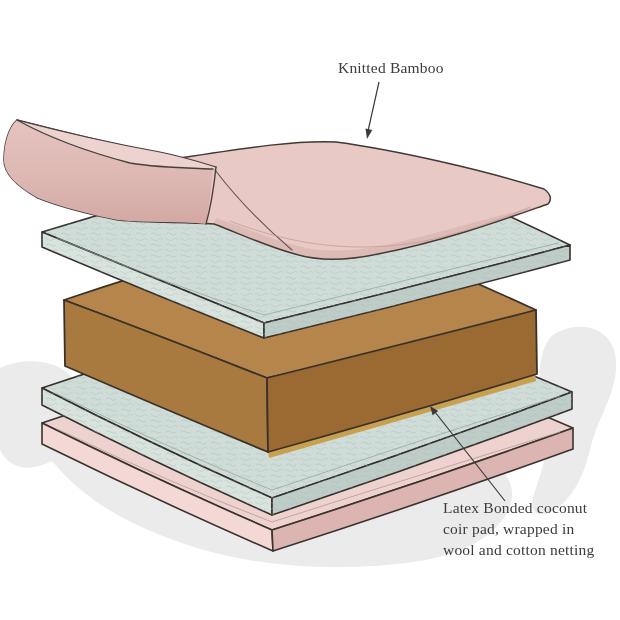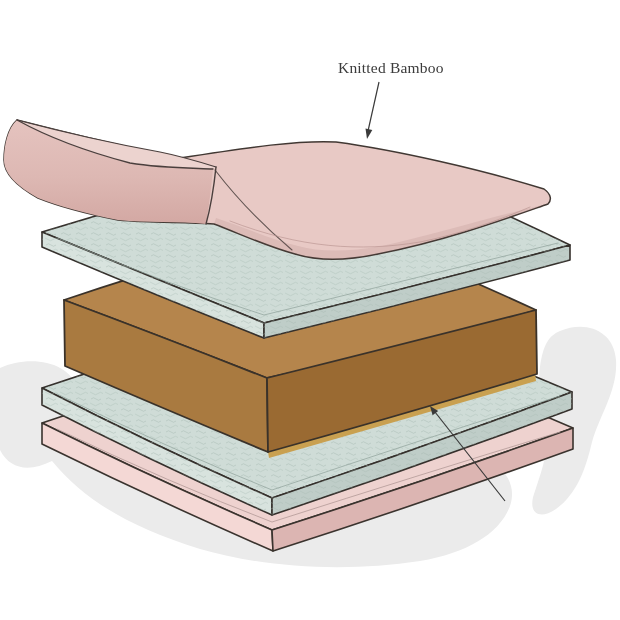"Latex Bonded coconut" div.anno { html: none -> <div> <div>Latex Bonded coconut</div> <div>coir pad, wrapped in</div> <div>wool and cotton netting</div> </div> }
